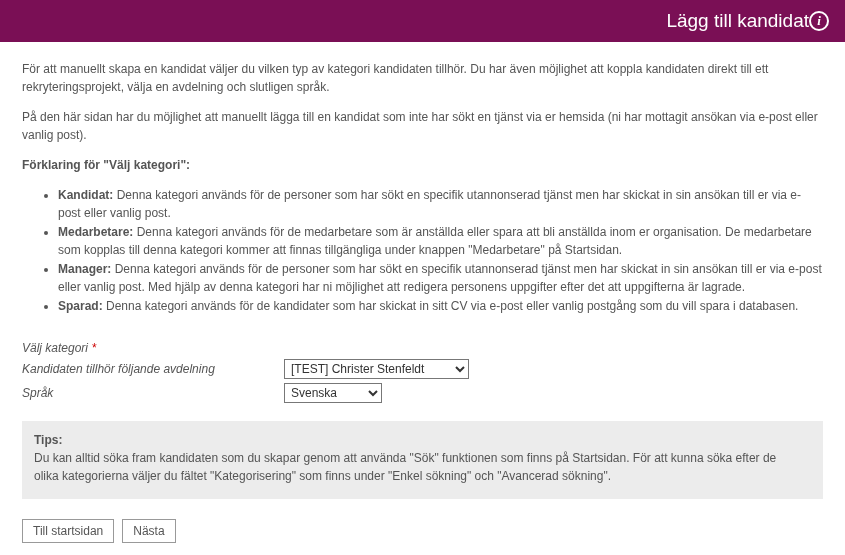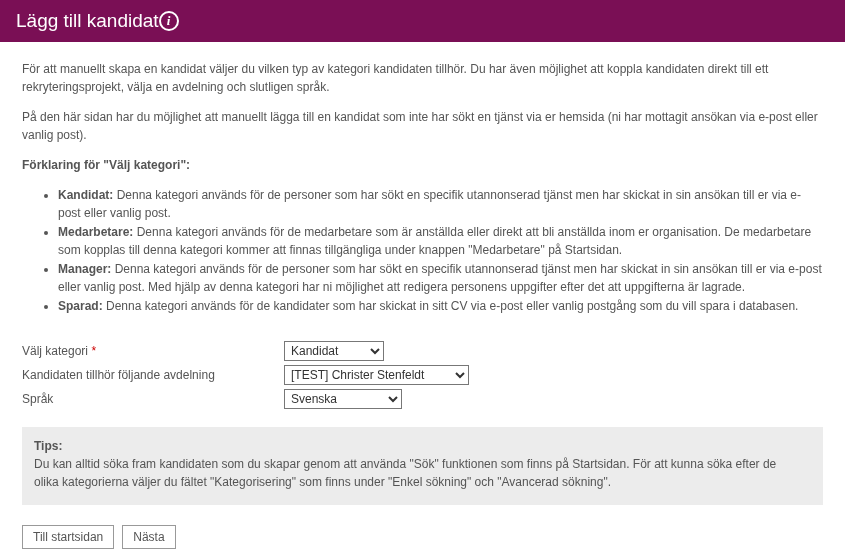"Lägg till kandidat" .header { justify-content: flex-start -> flex-end }
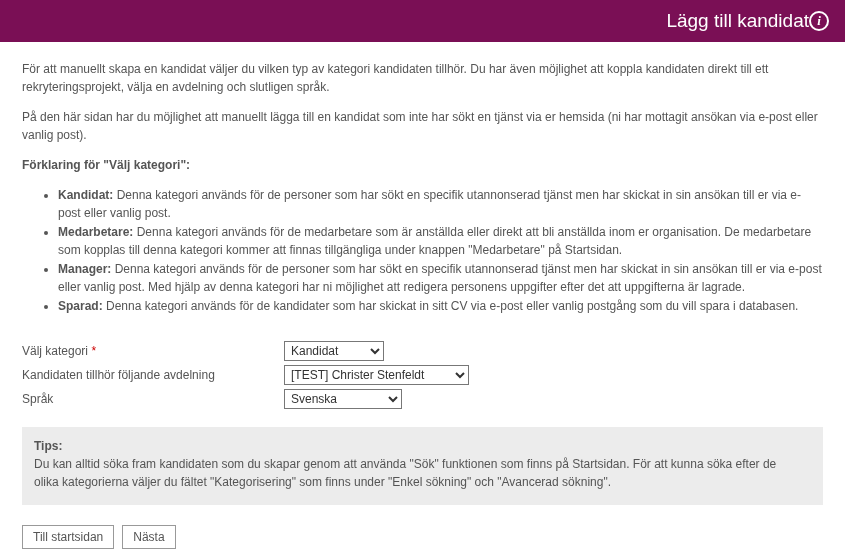"Denna kategori används för de medarbetare" span { text: direkt -> spara }
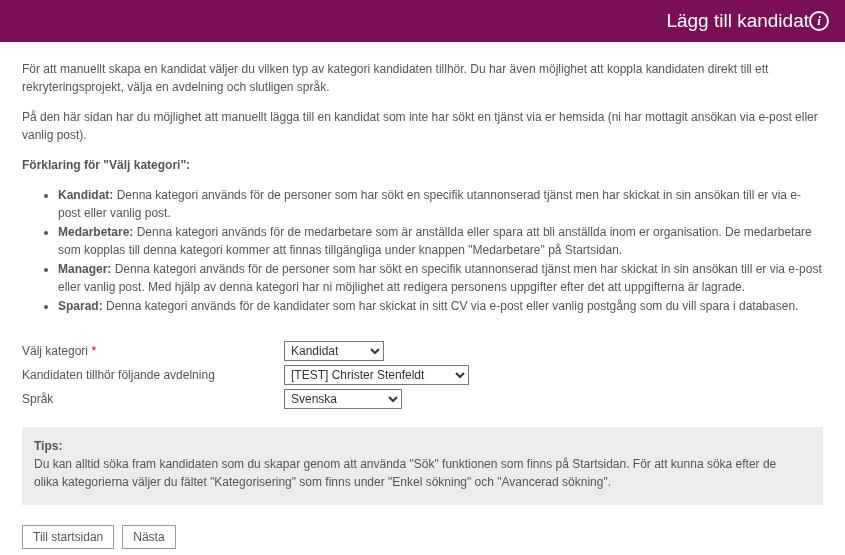"Välj kategori *" .form-label { font-style: none -> italic }
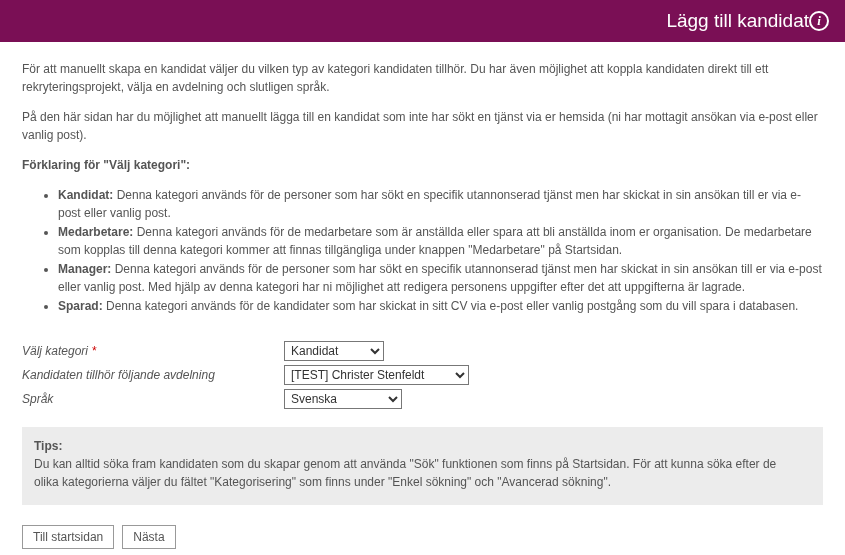"Kandidat" select { html: <select> <option>Kandidat</option> </select> -> none }
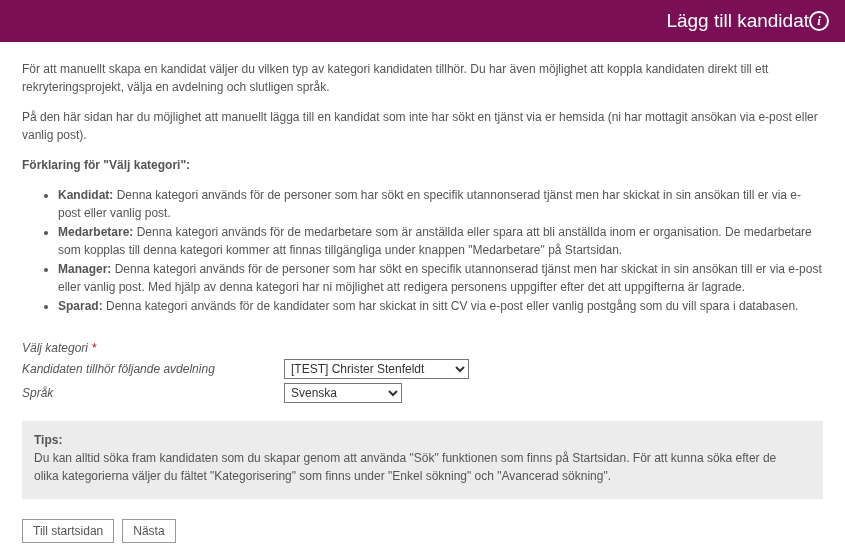"Svenska" #sel-lang { width: 118px -> 98px }
